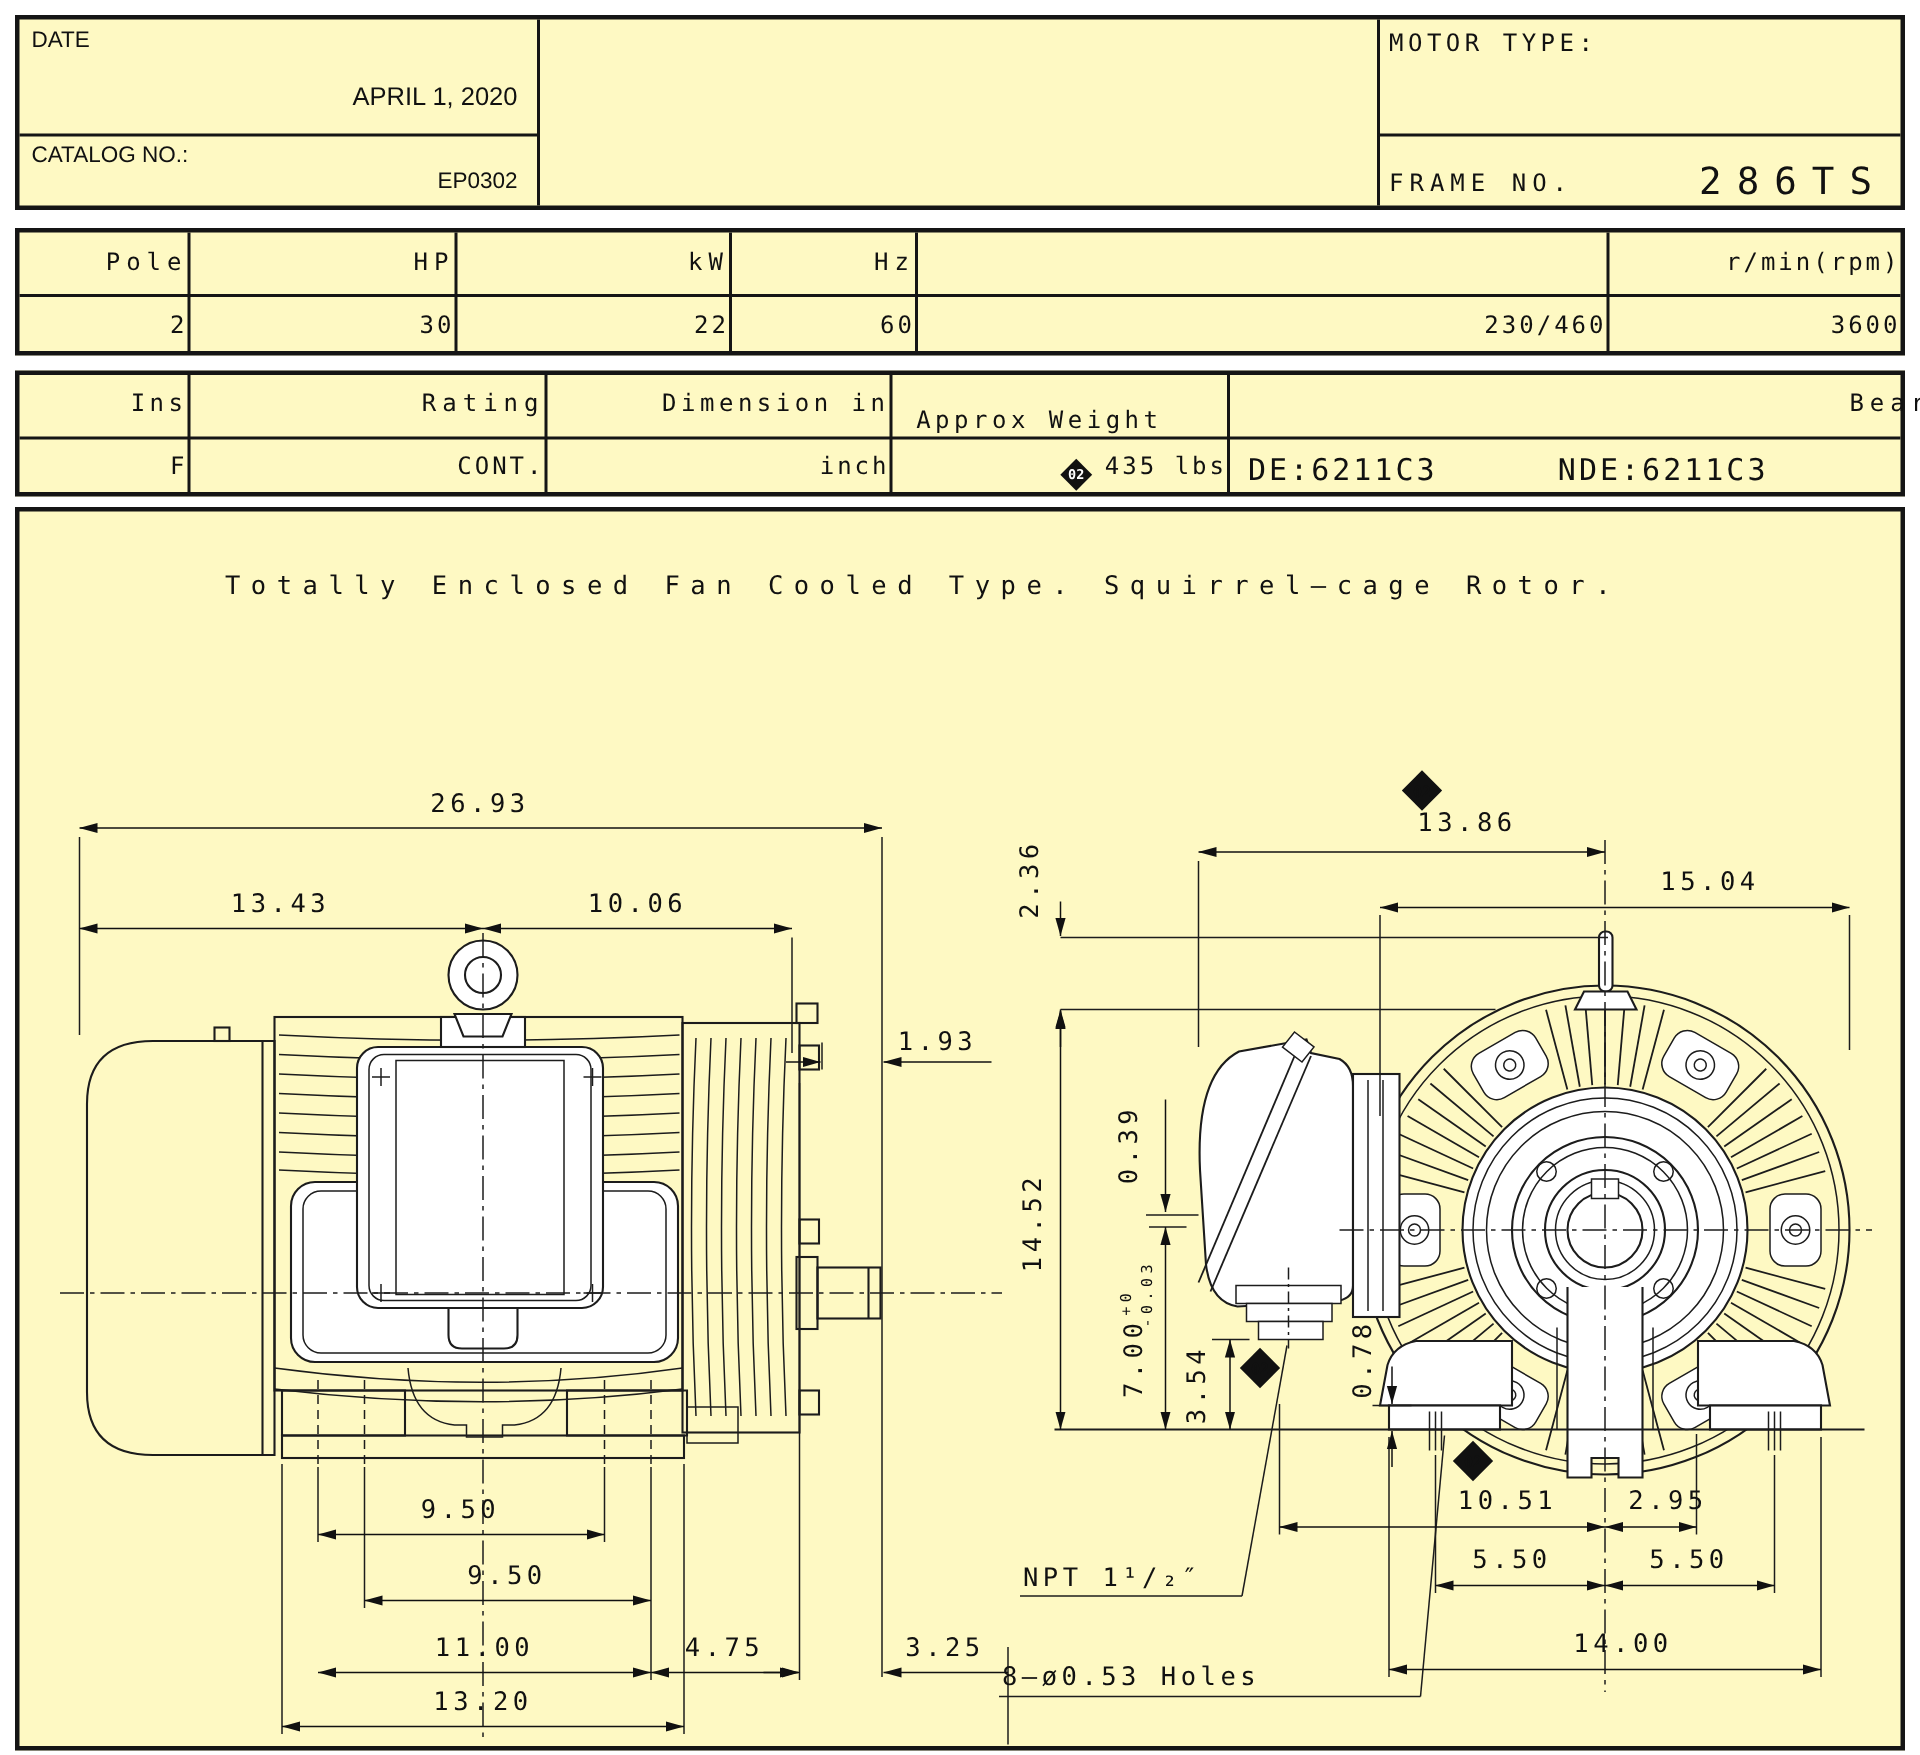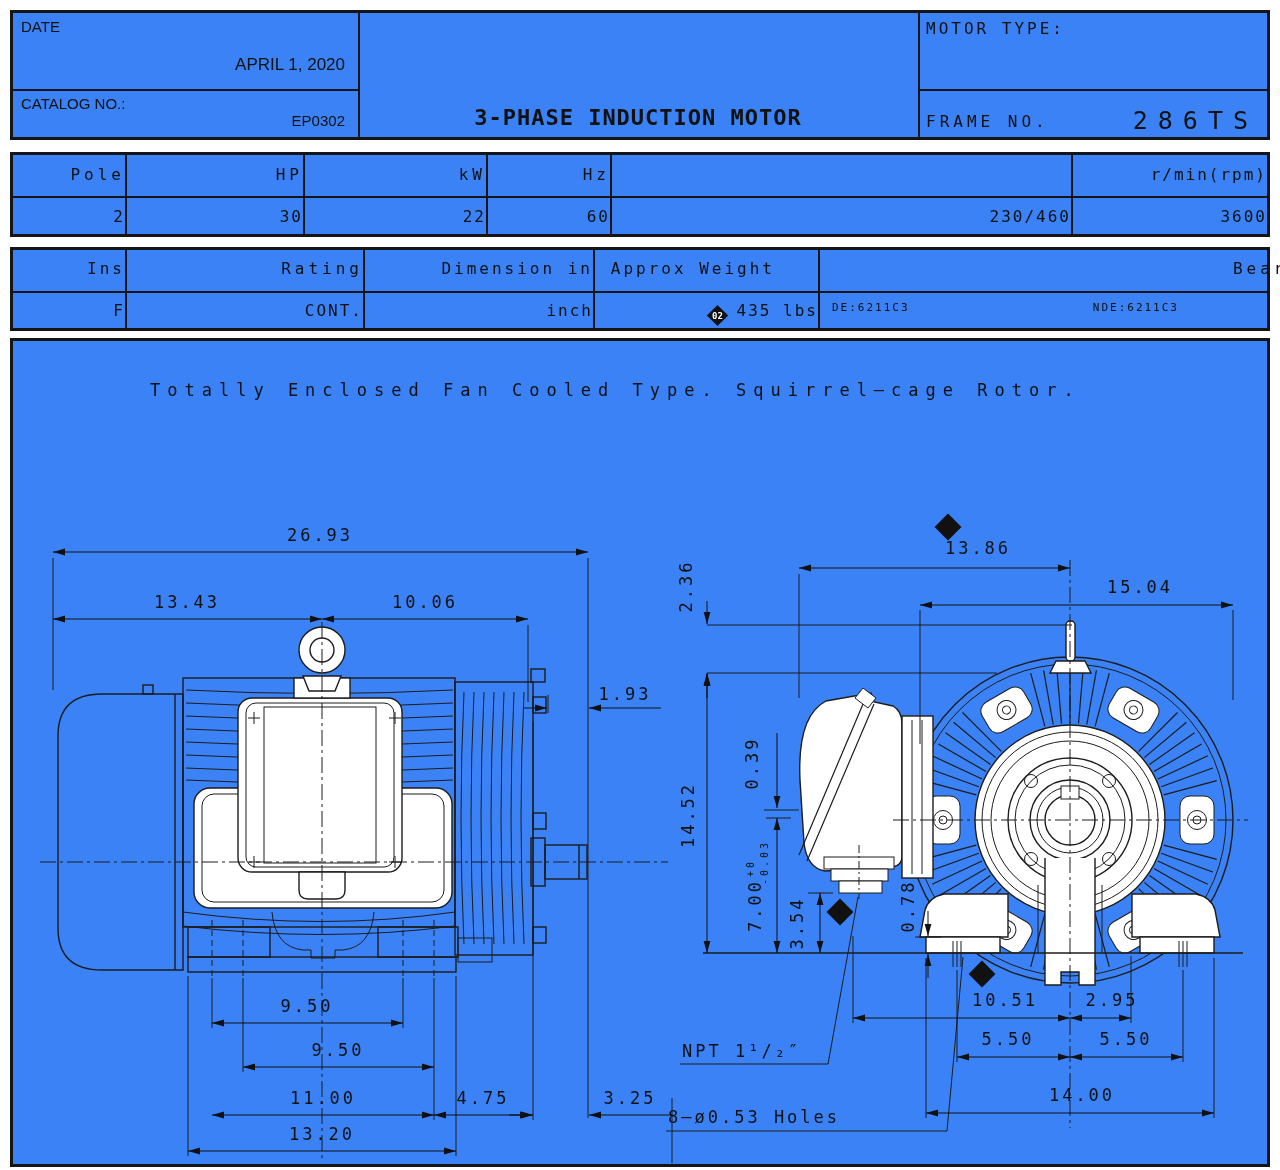"DATE" .tbl { background: #3b82f6 -> #fef9c3 }
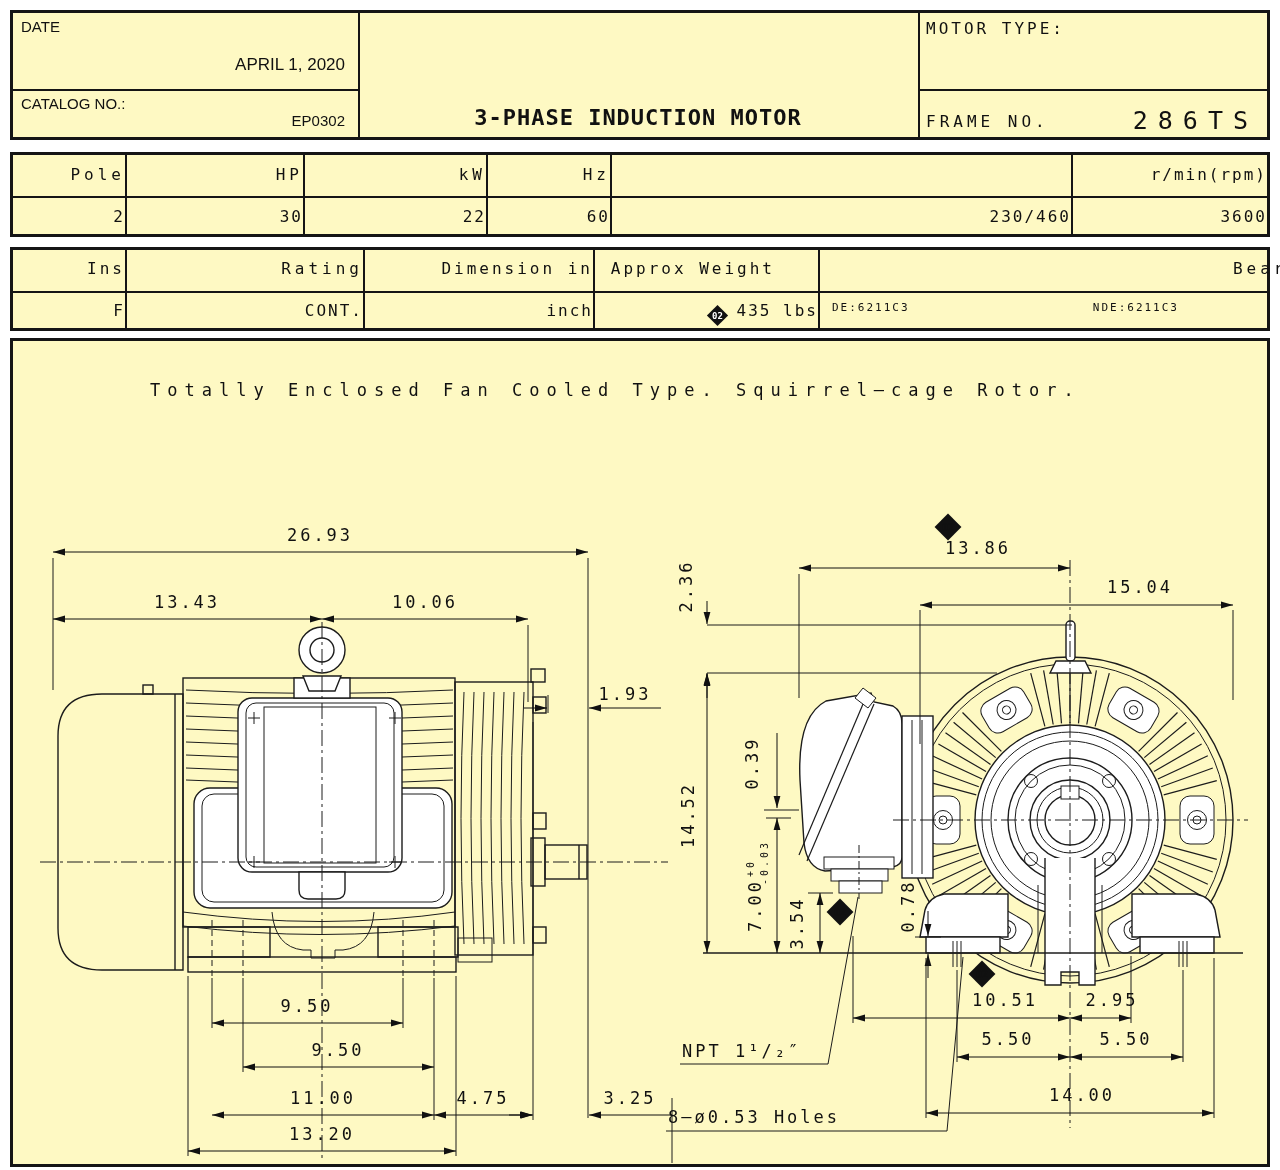"3-PHASE INDUCTION MOTOR" div.abs { html: <div>3-PHASE INDUCTION MOTOR</div> -> none }
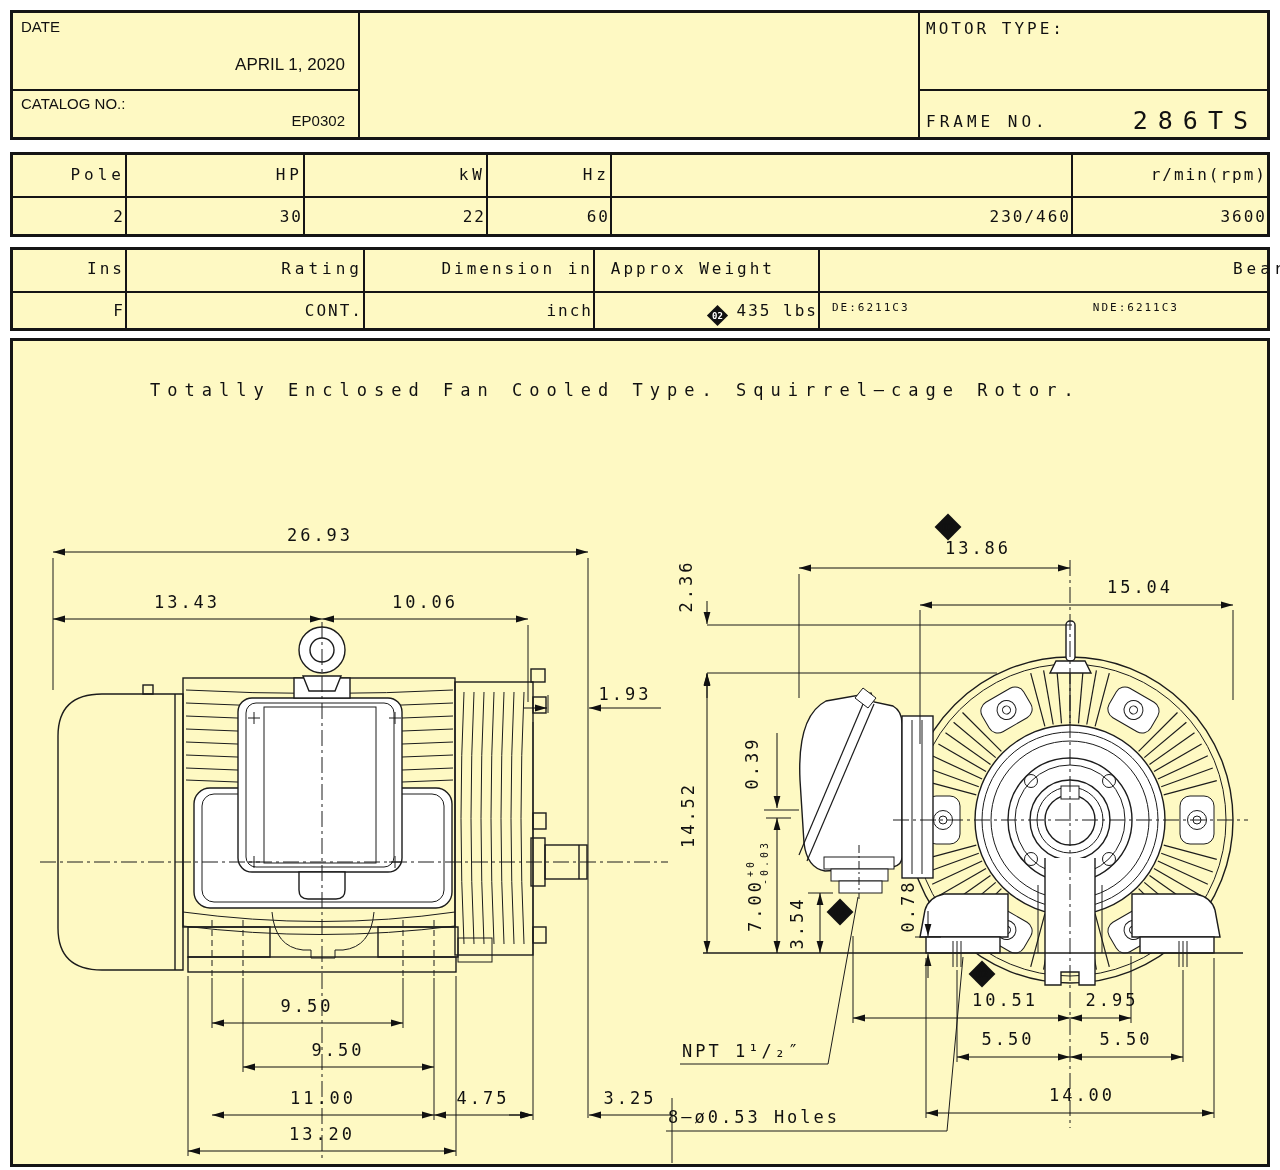"Approx Weight" div.cell { top: 9px -> 20px }
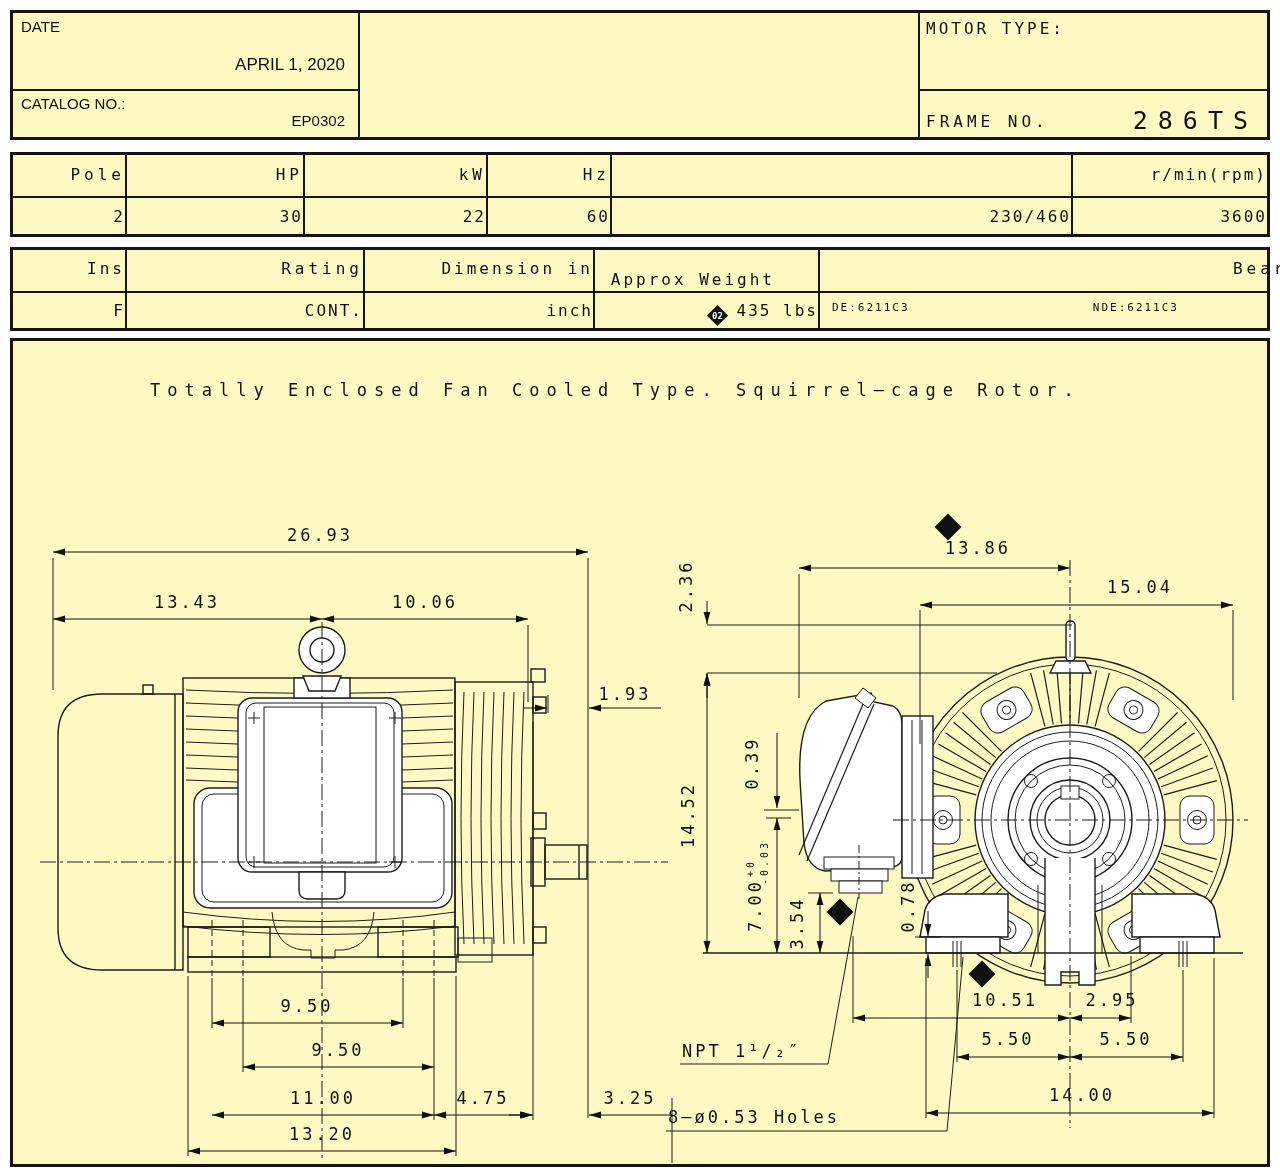"DE:6211C3" div.abs { font-size: 11px -> 20px }
